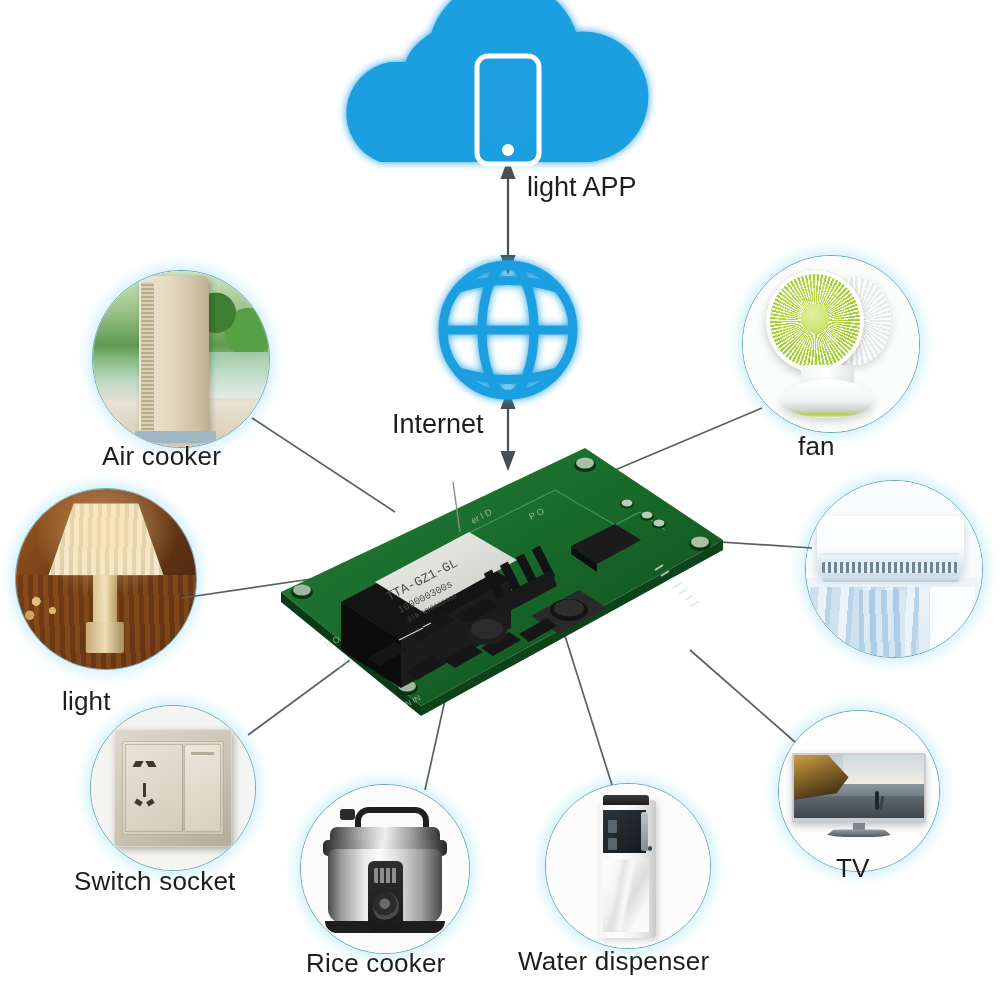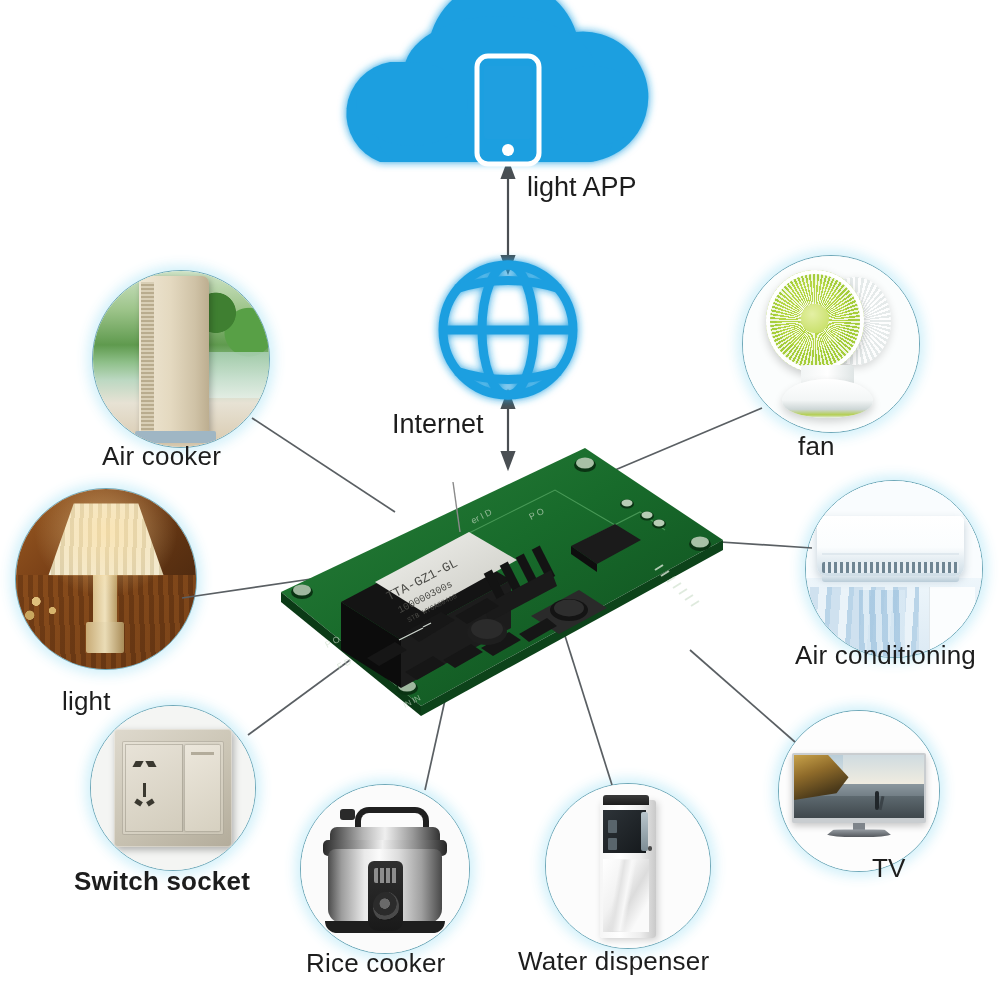"Air conditioning" div.caption { html: <div>Air conditioning</div> -> none }
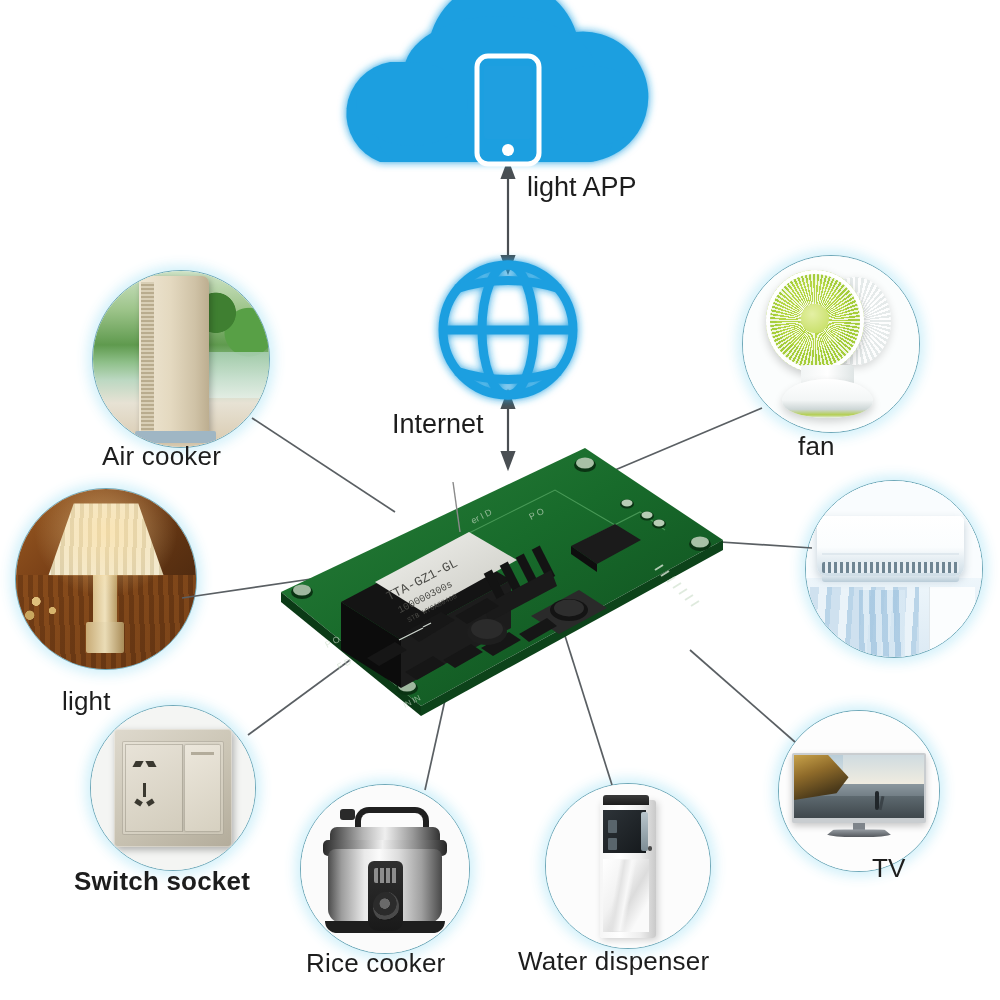"Switch socket" div.caption { font-weight: bold -> none }
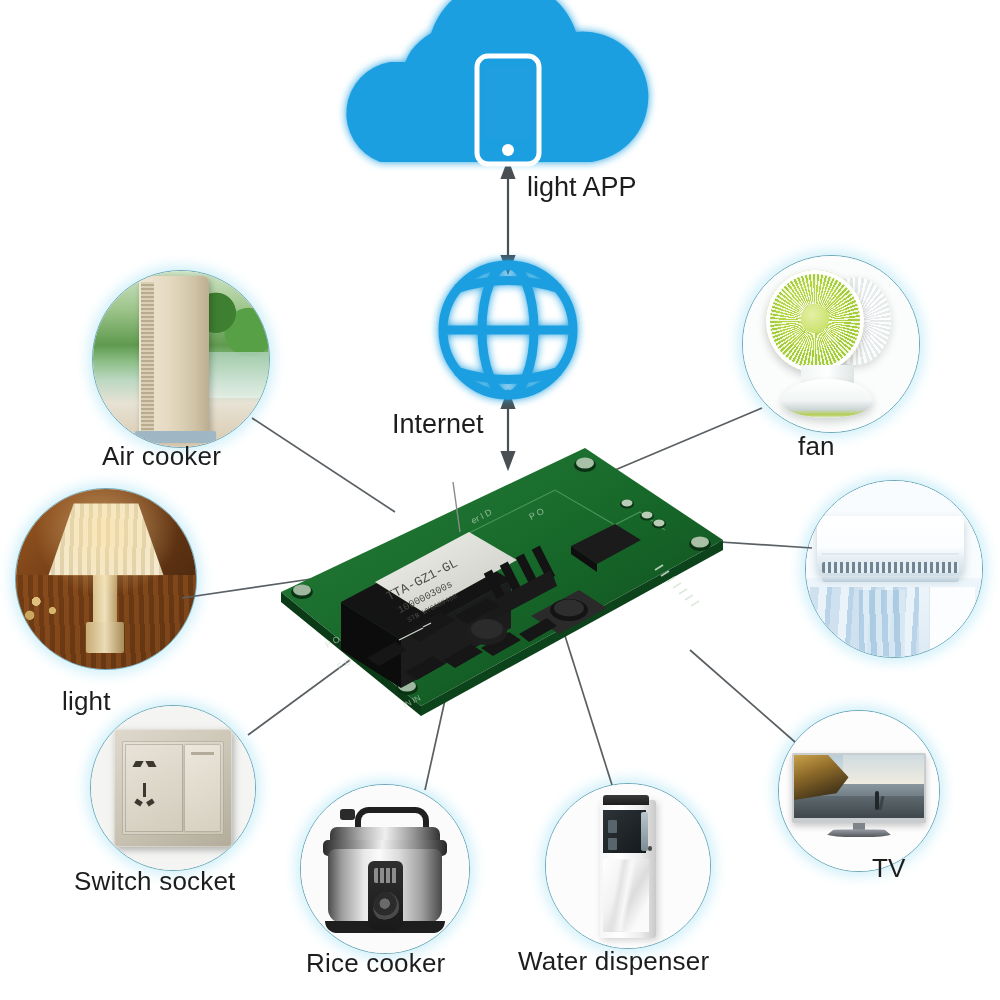"TV" div.caption { left: 872px -> 836px }
